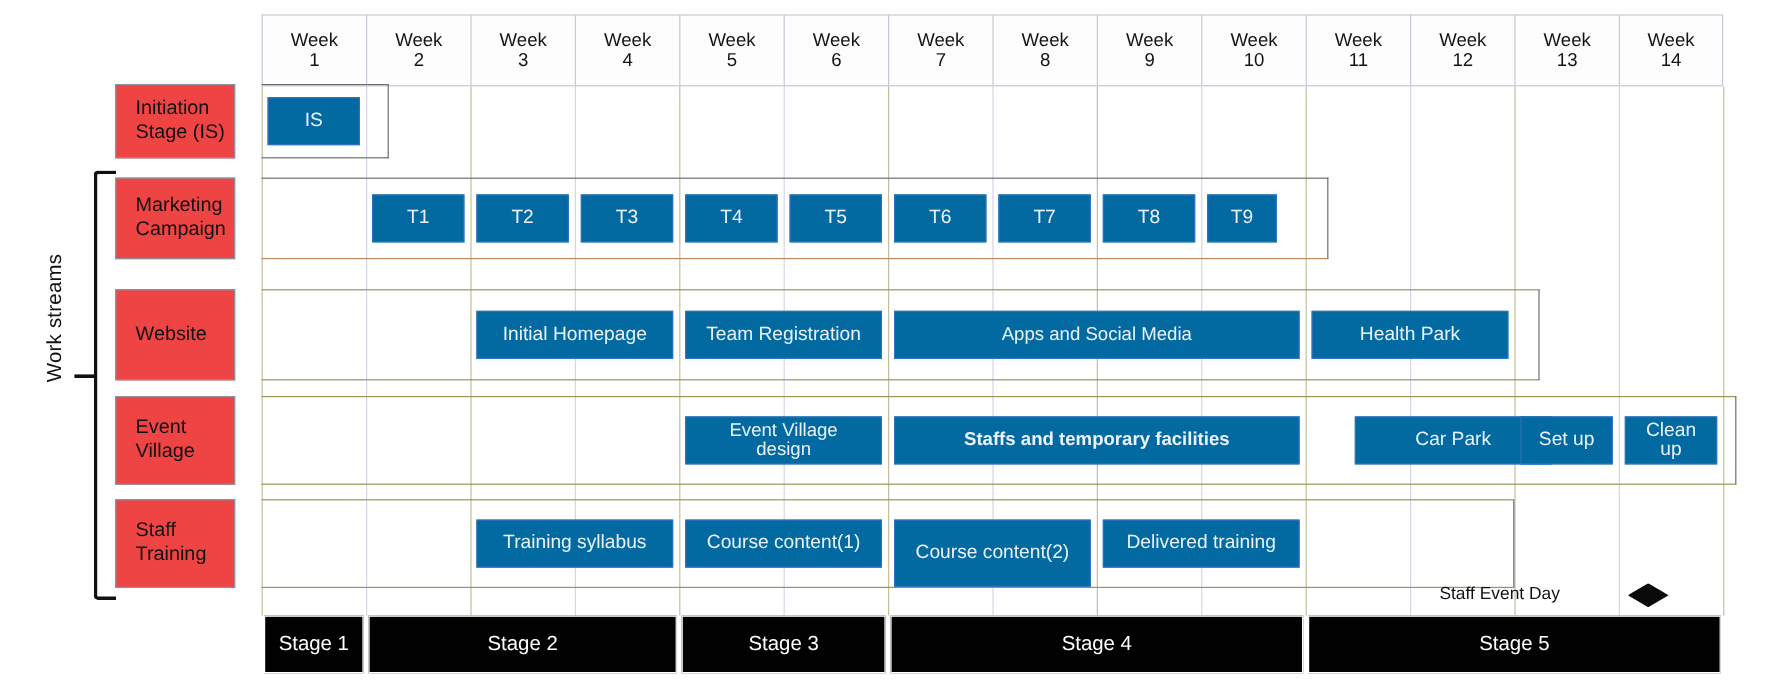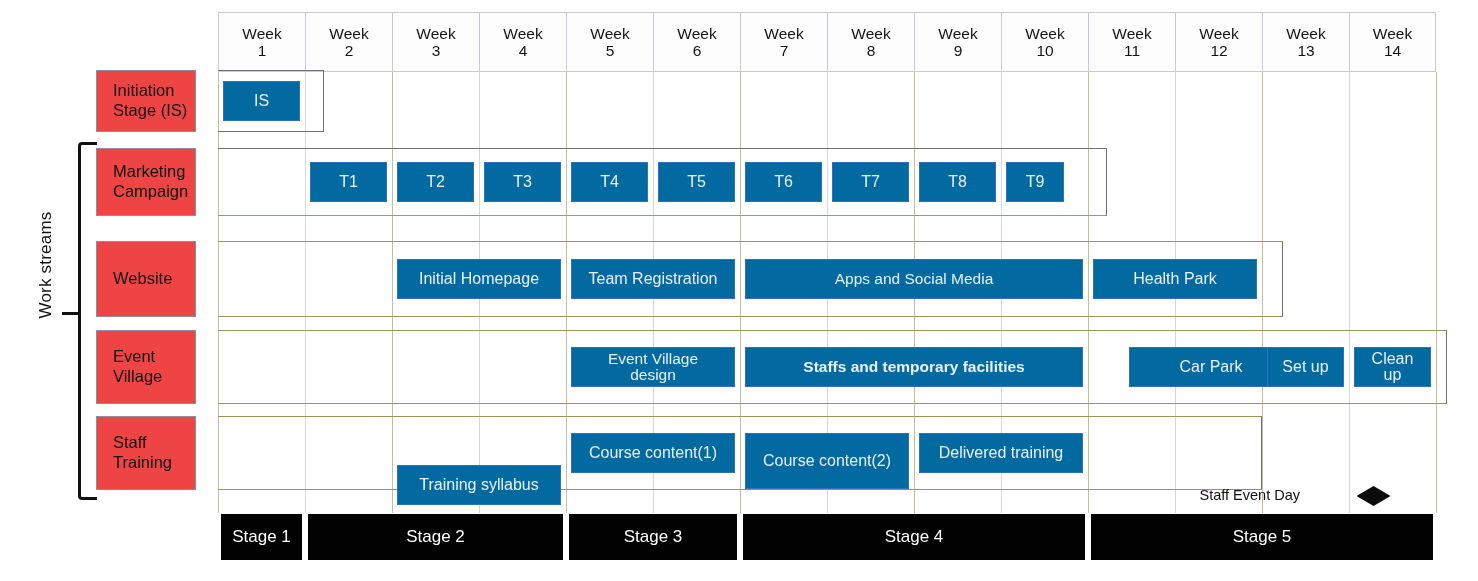"Training syllabus" div.bar { margin-top: 32px -> none }
